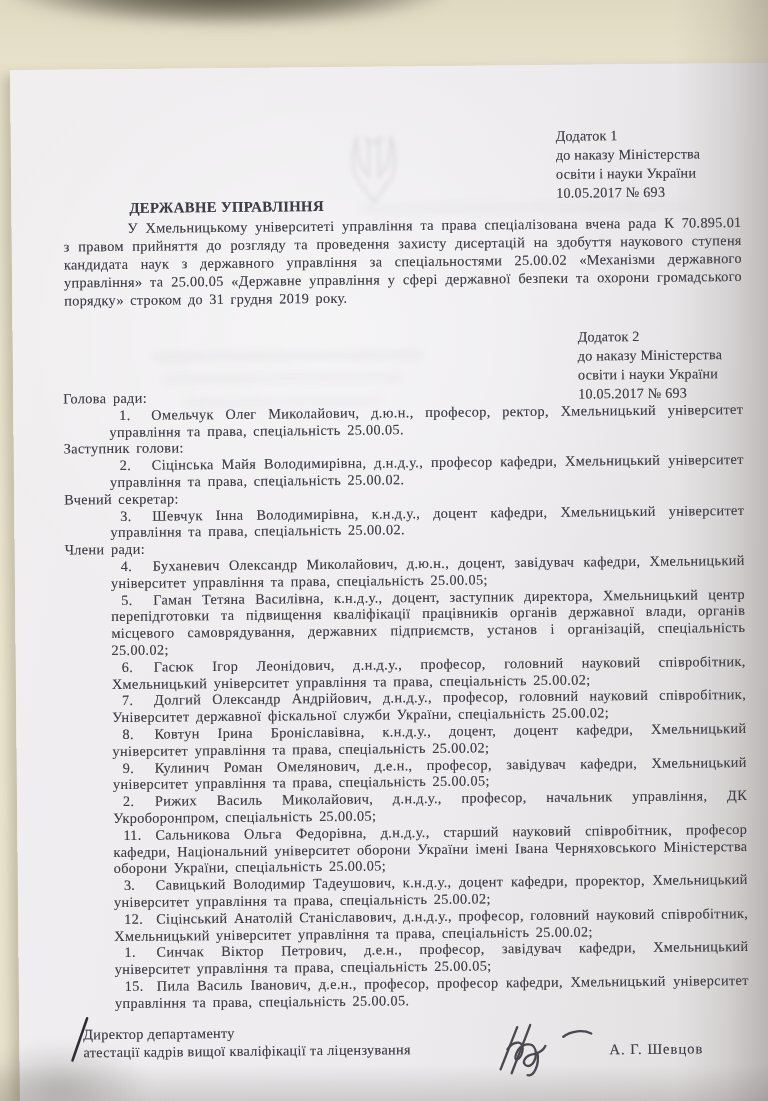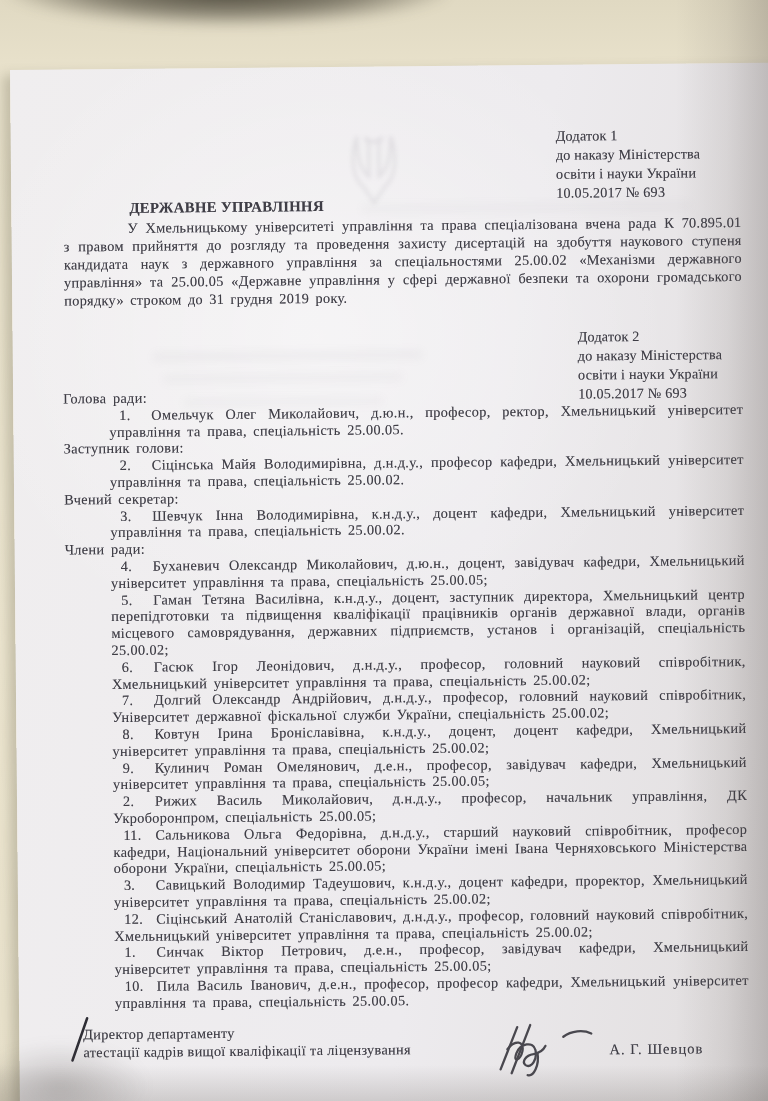"10." span.num { text: 10 -> 15 }
